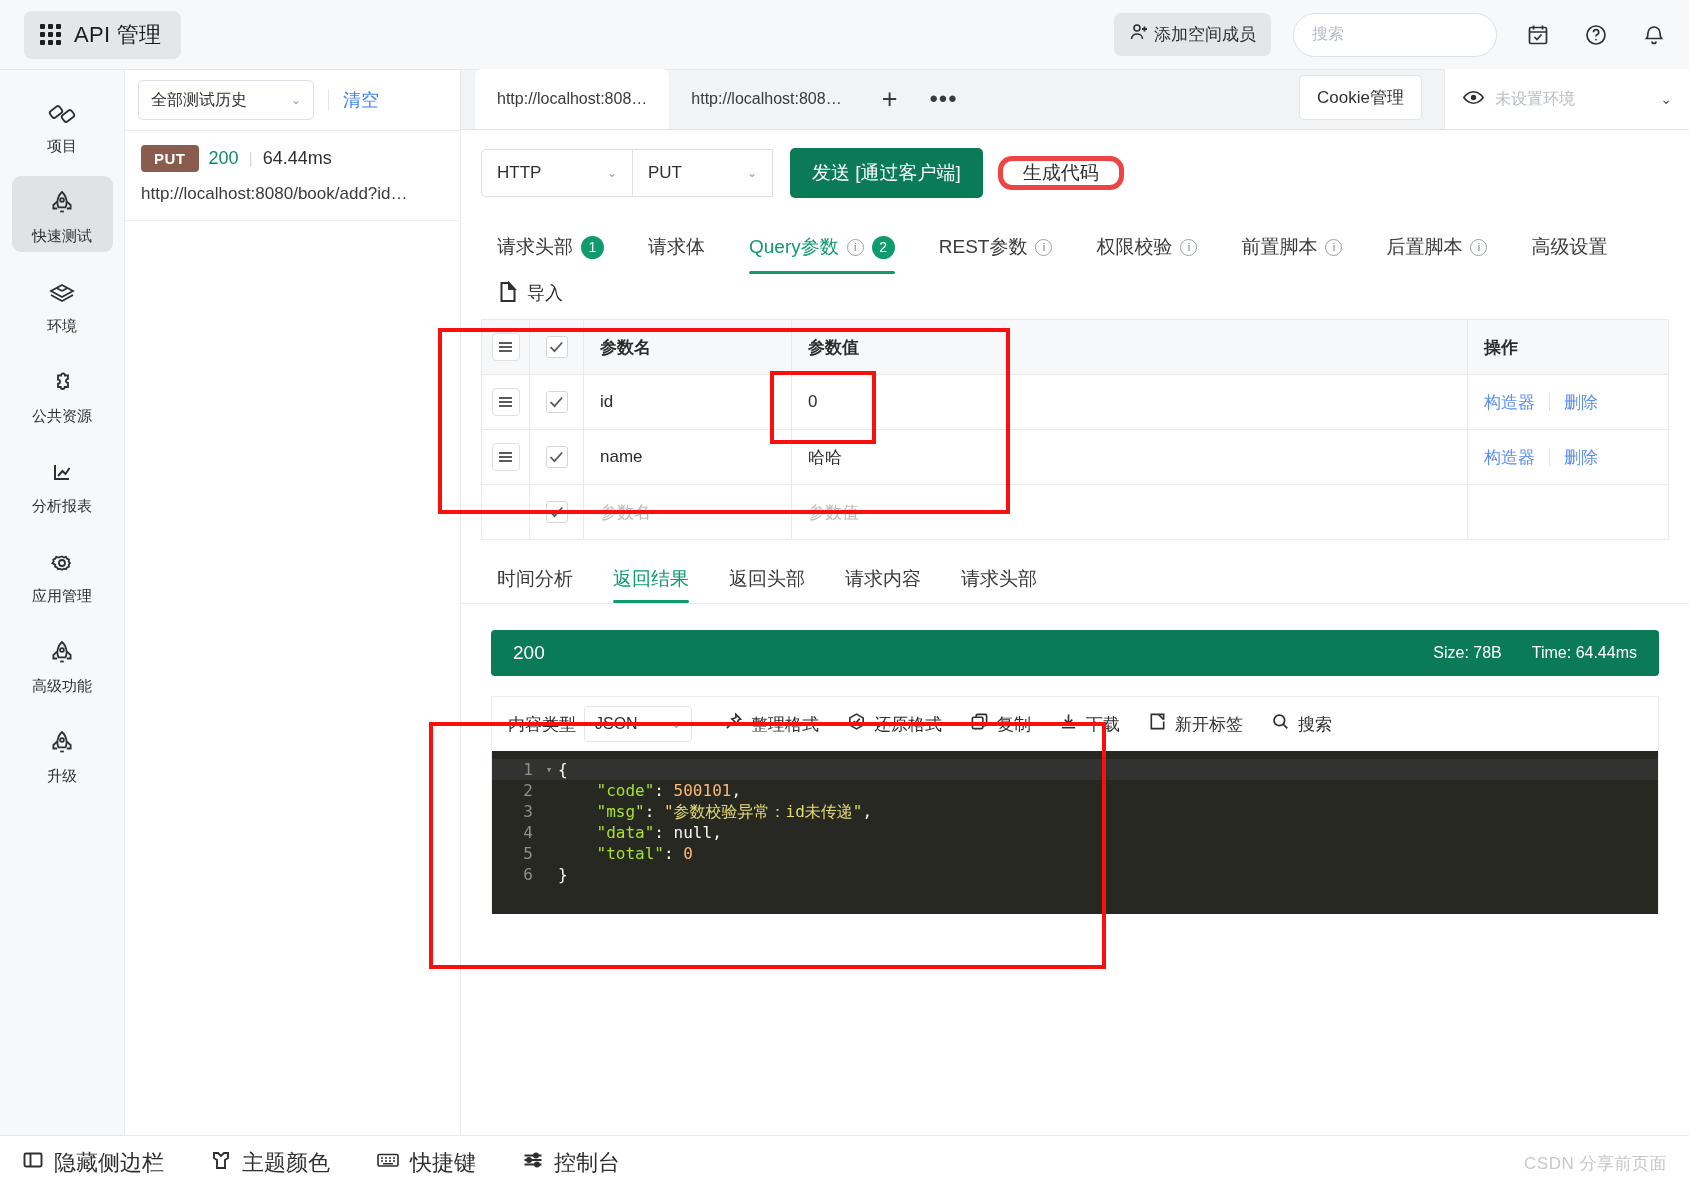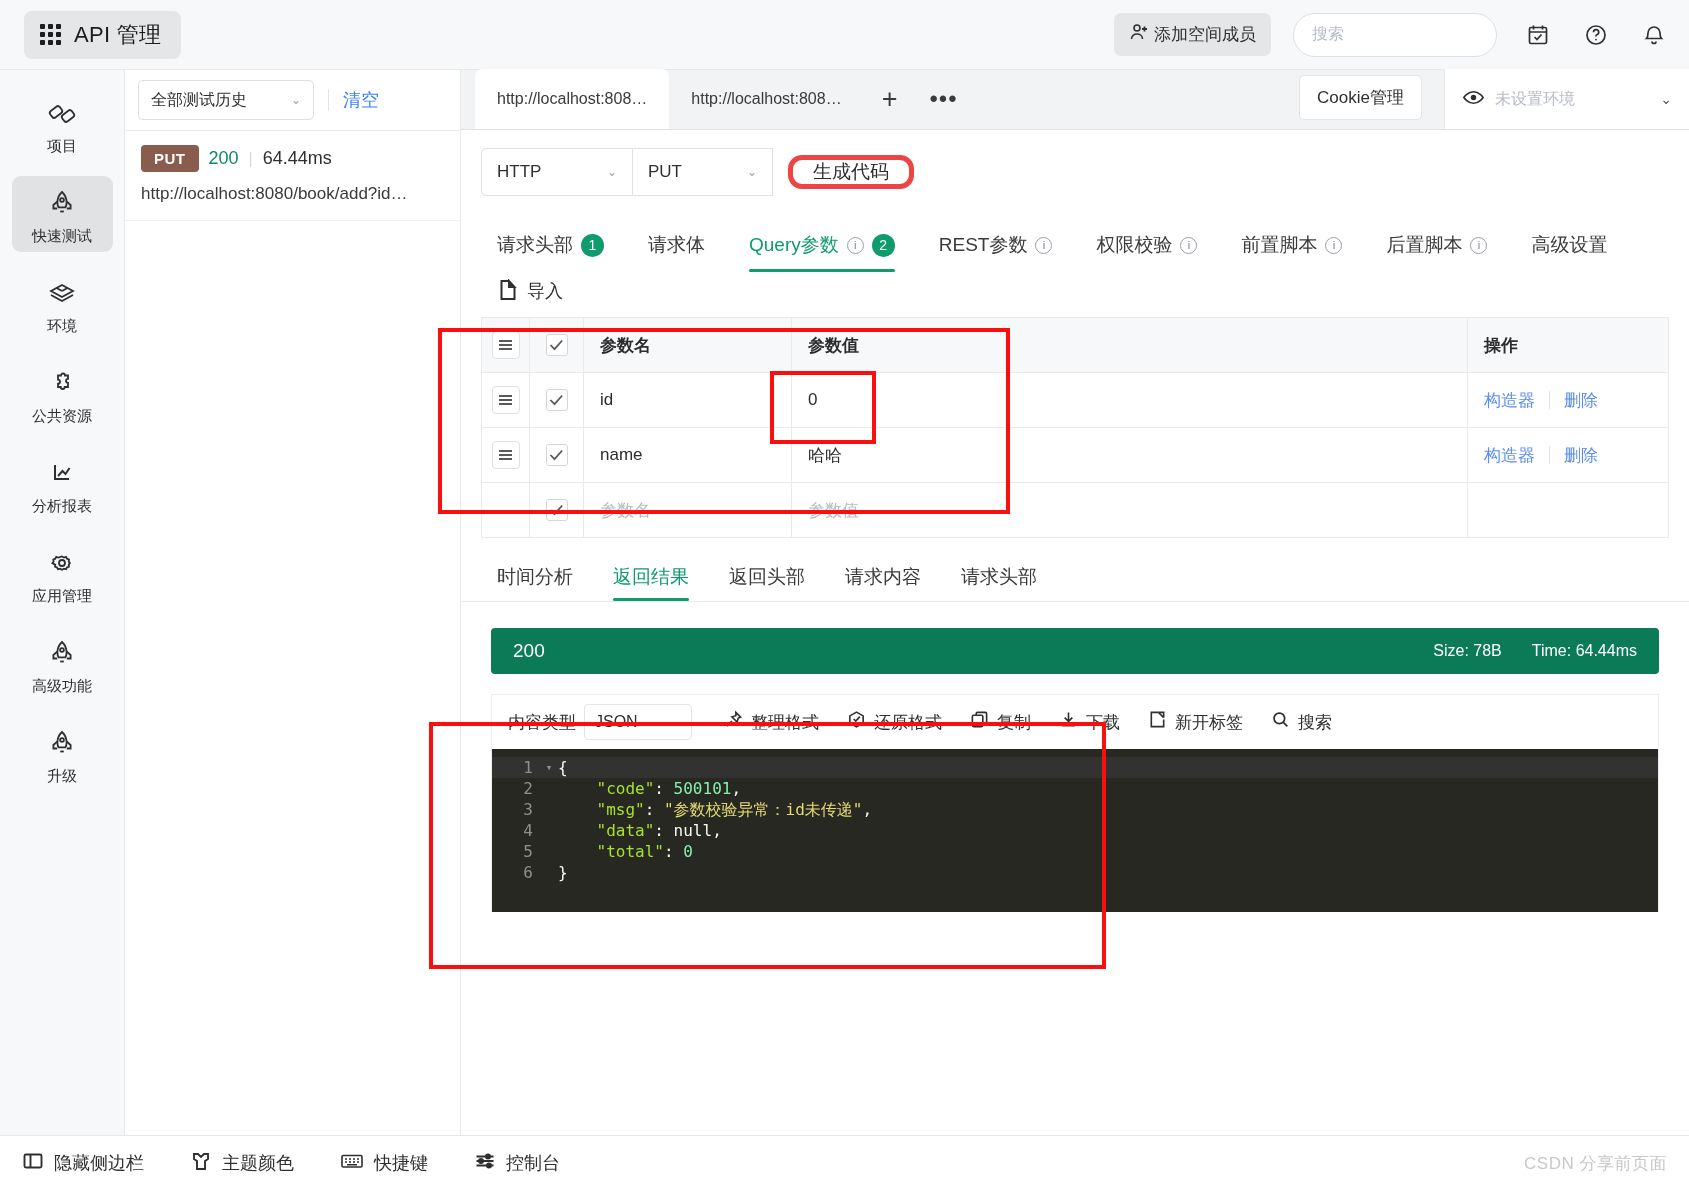"发送 [通过客户端]" div.send-btn { html: none -> <div>发送 [通过客户端]</div> }
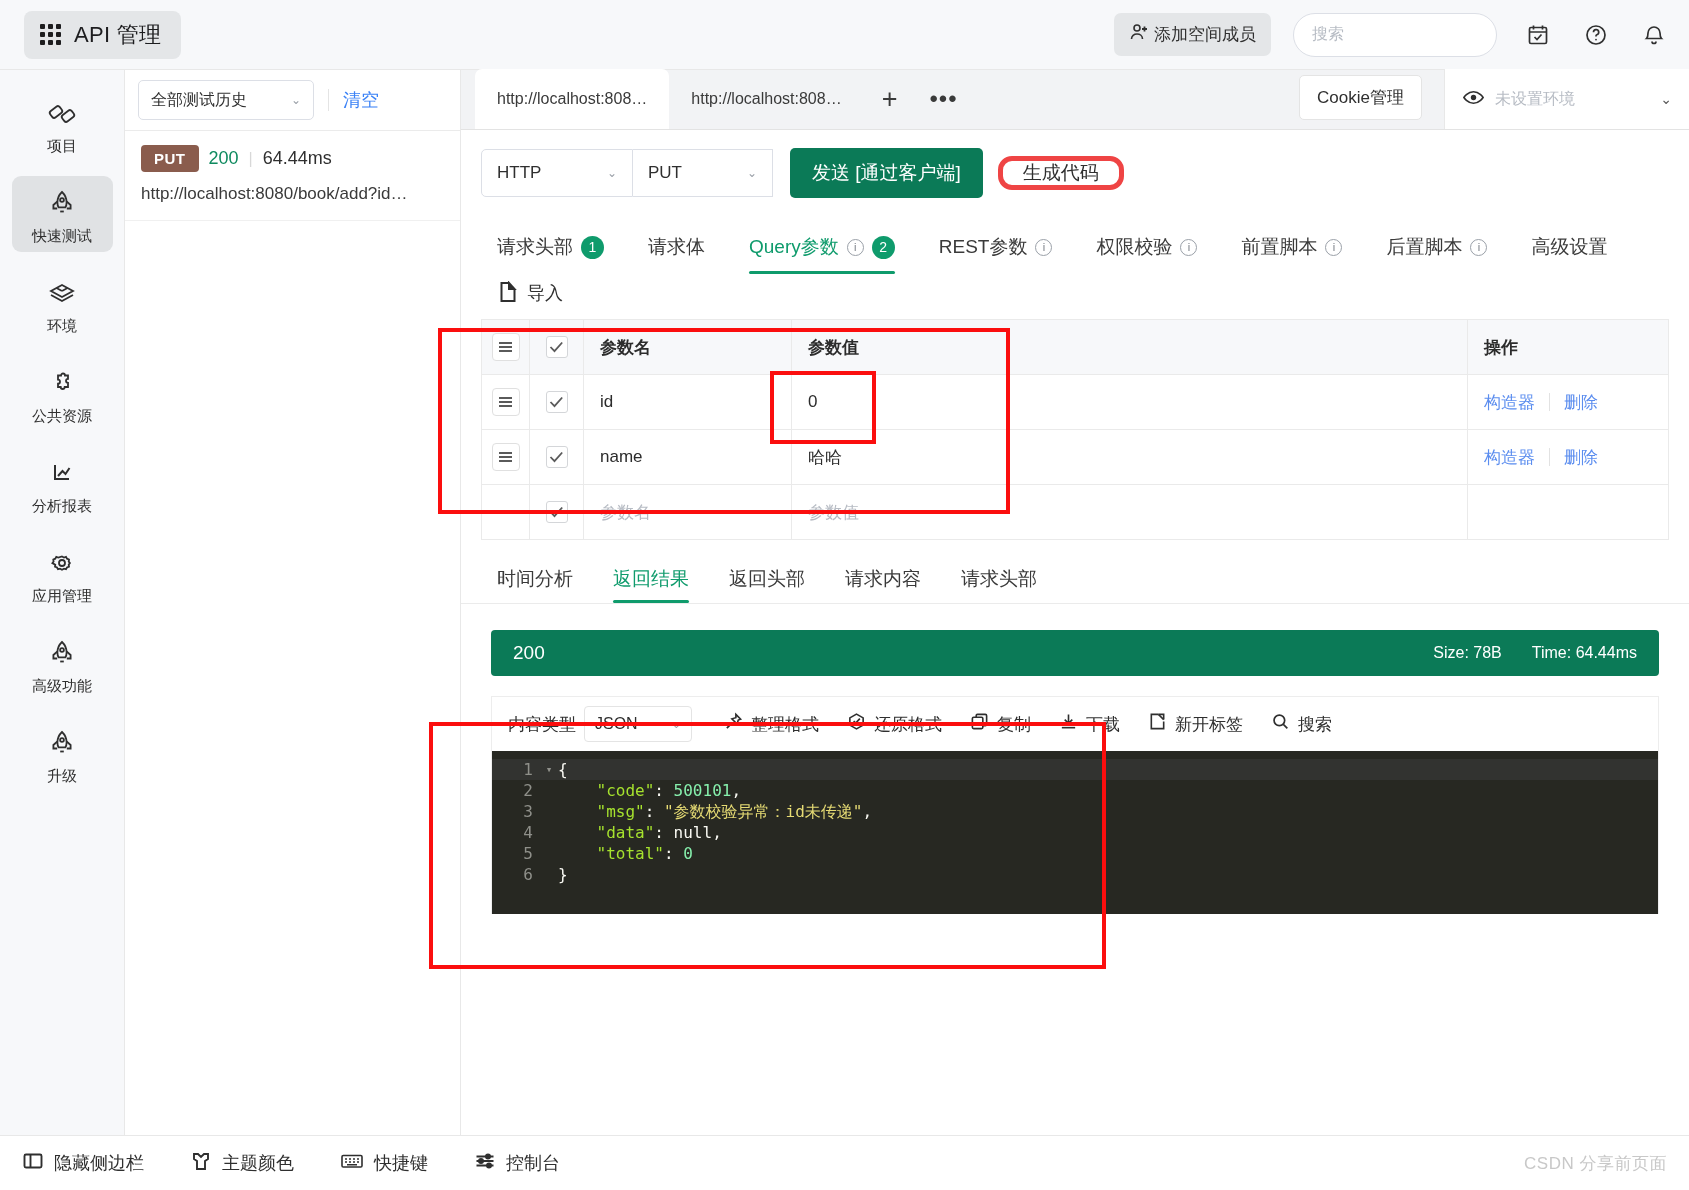"500101" .n { color: #86efac -> #fdba74 }
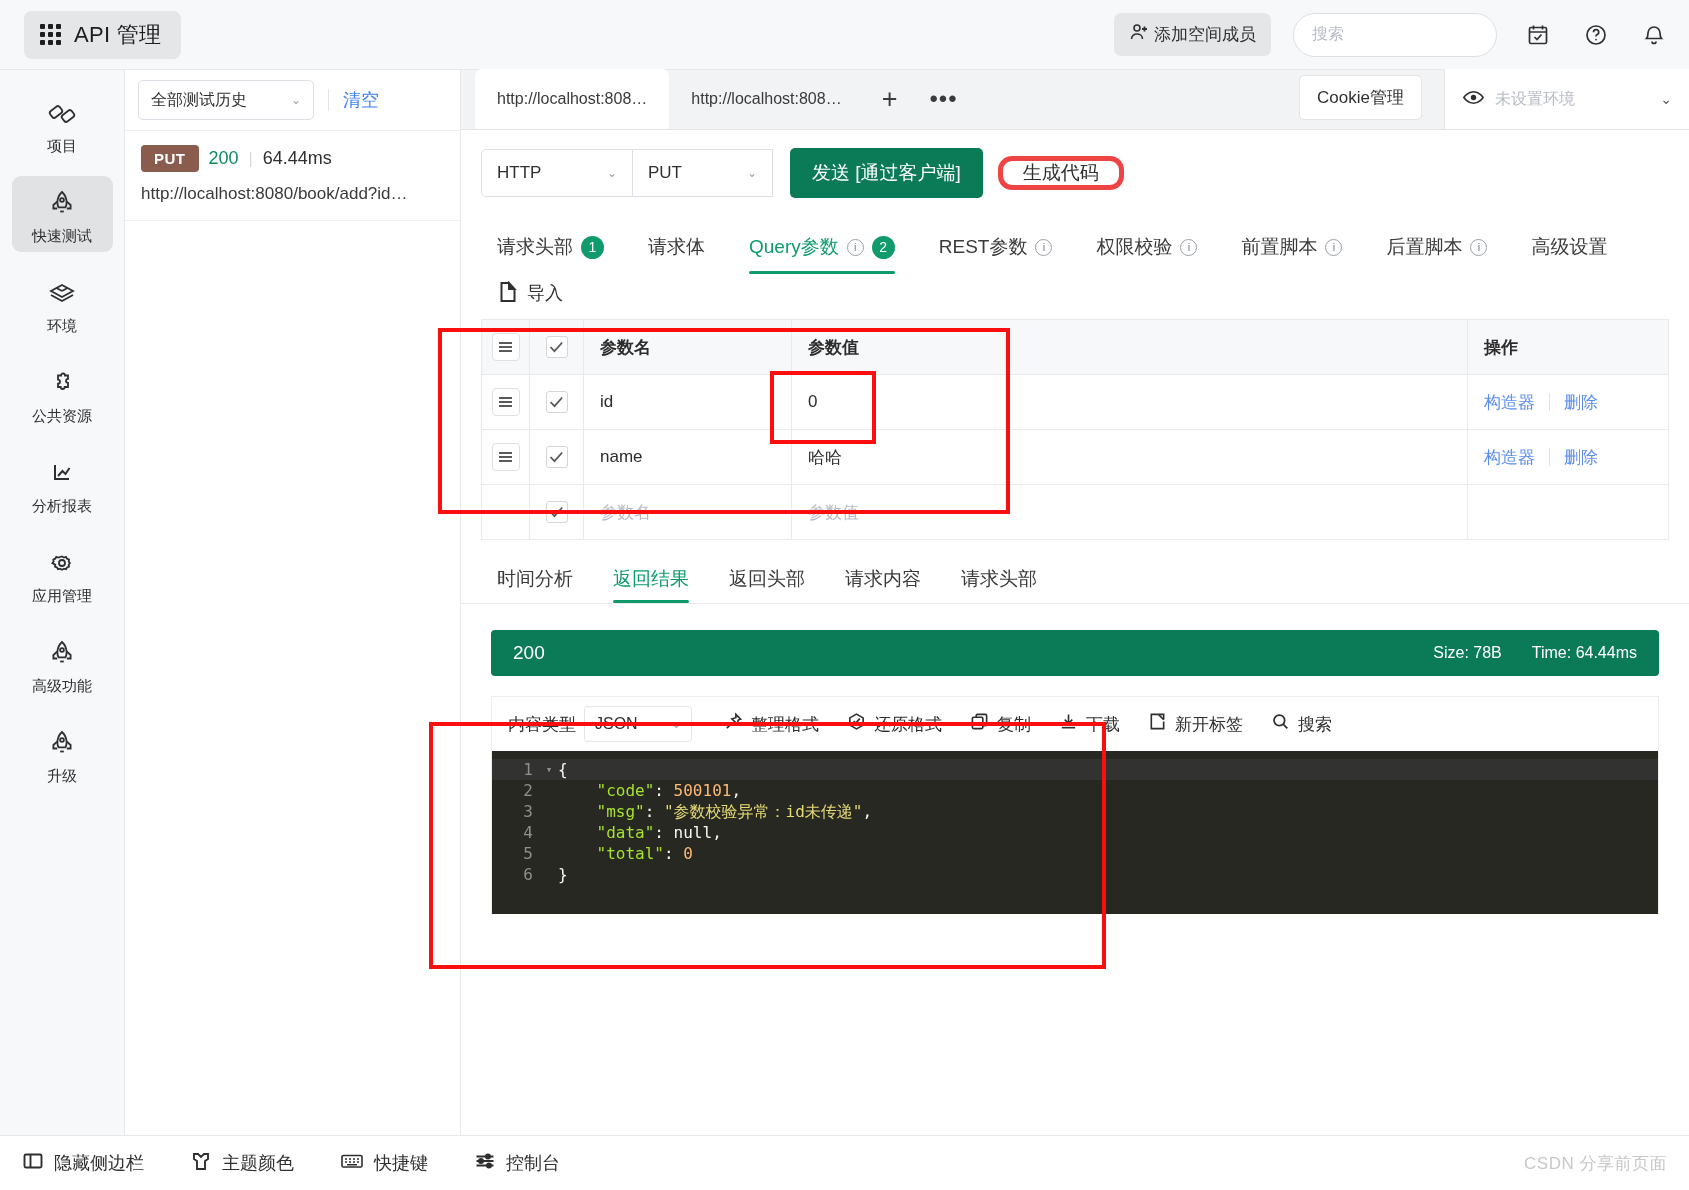"隐藏侧边栏" .bb-item { font-size: 18px -> 22px }
